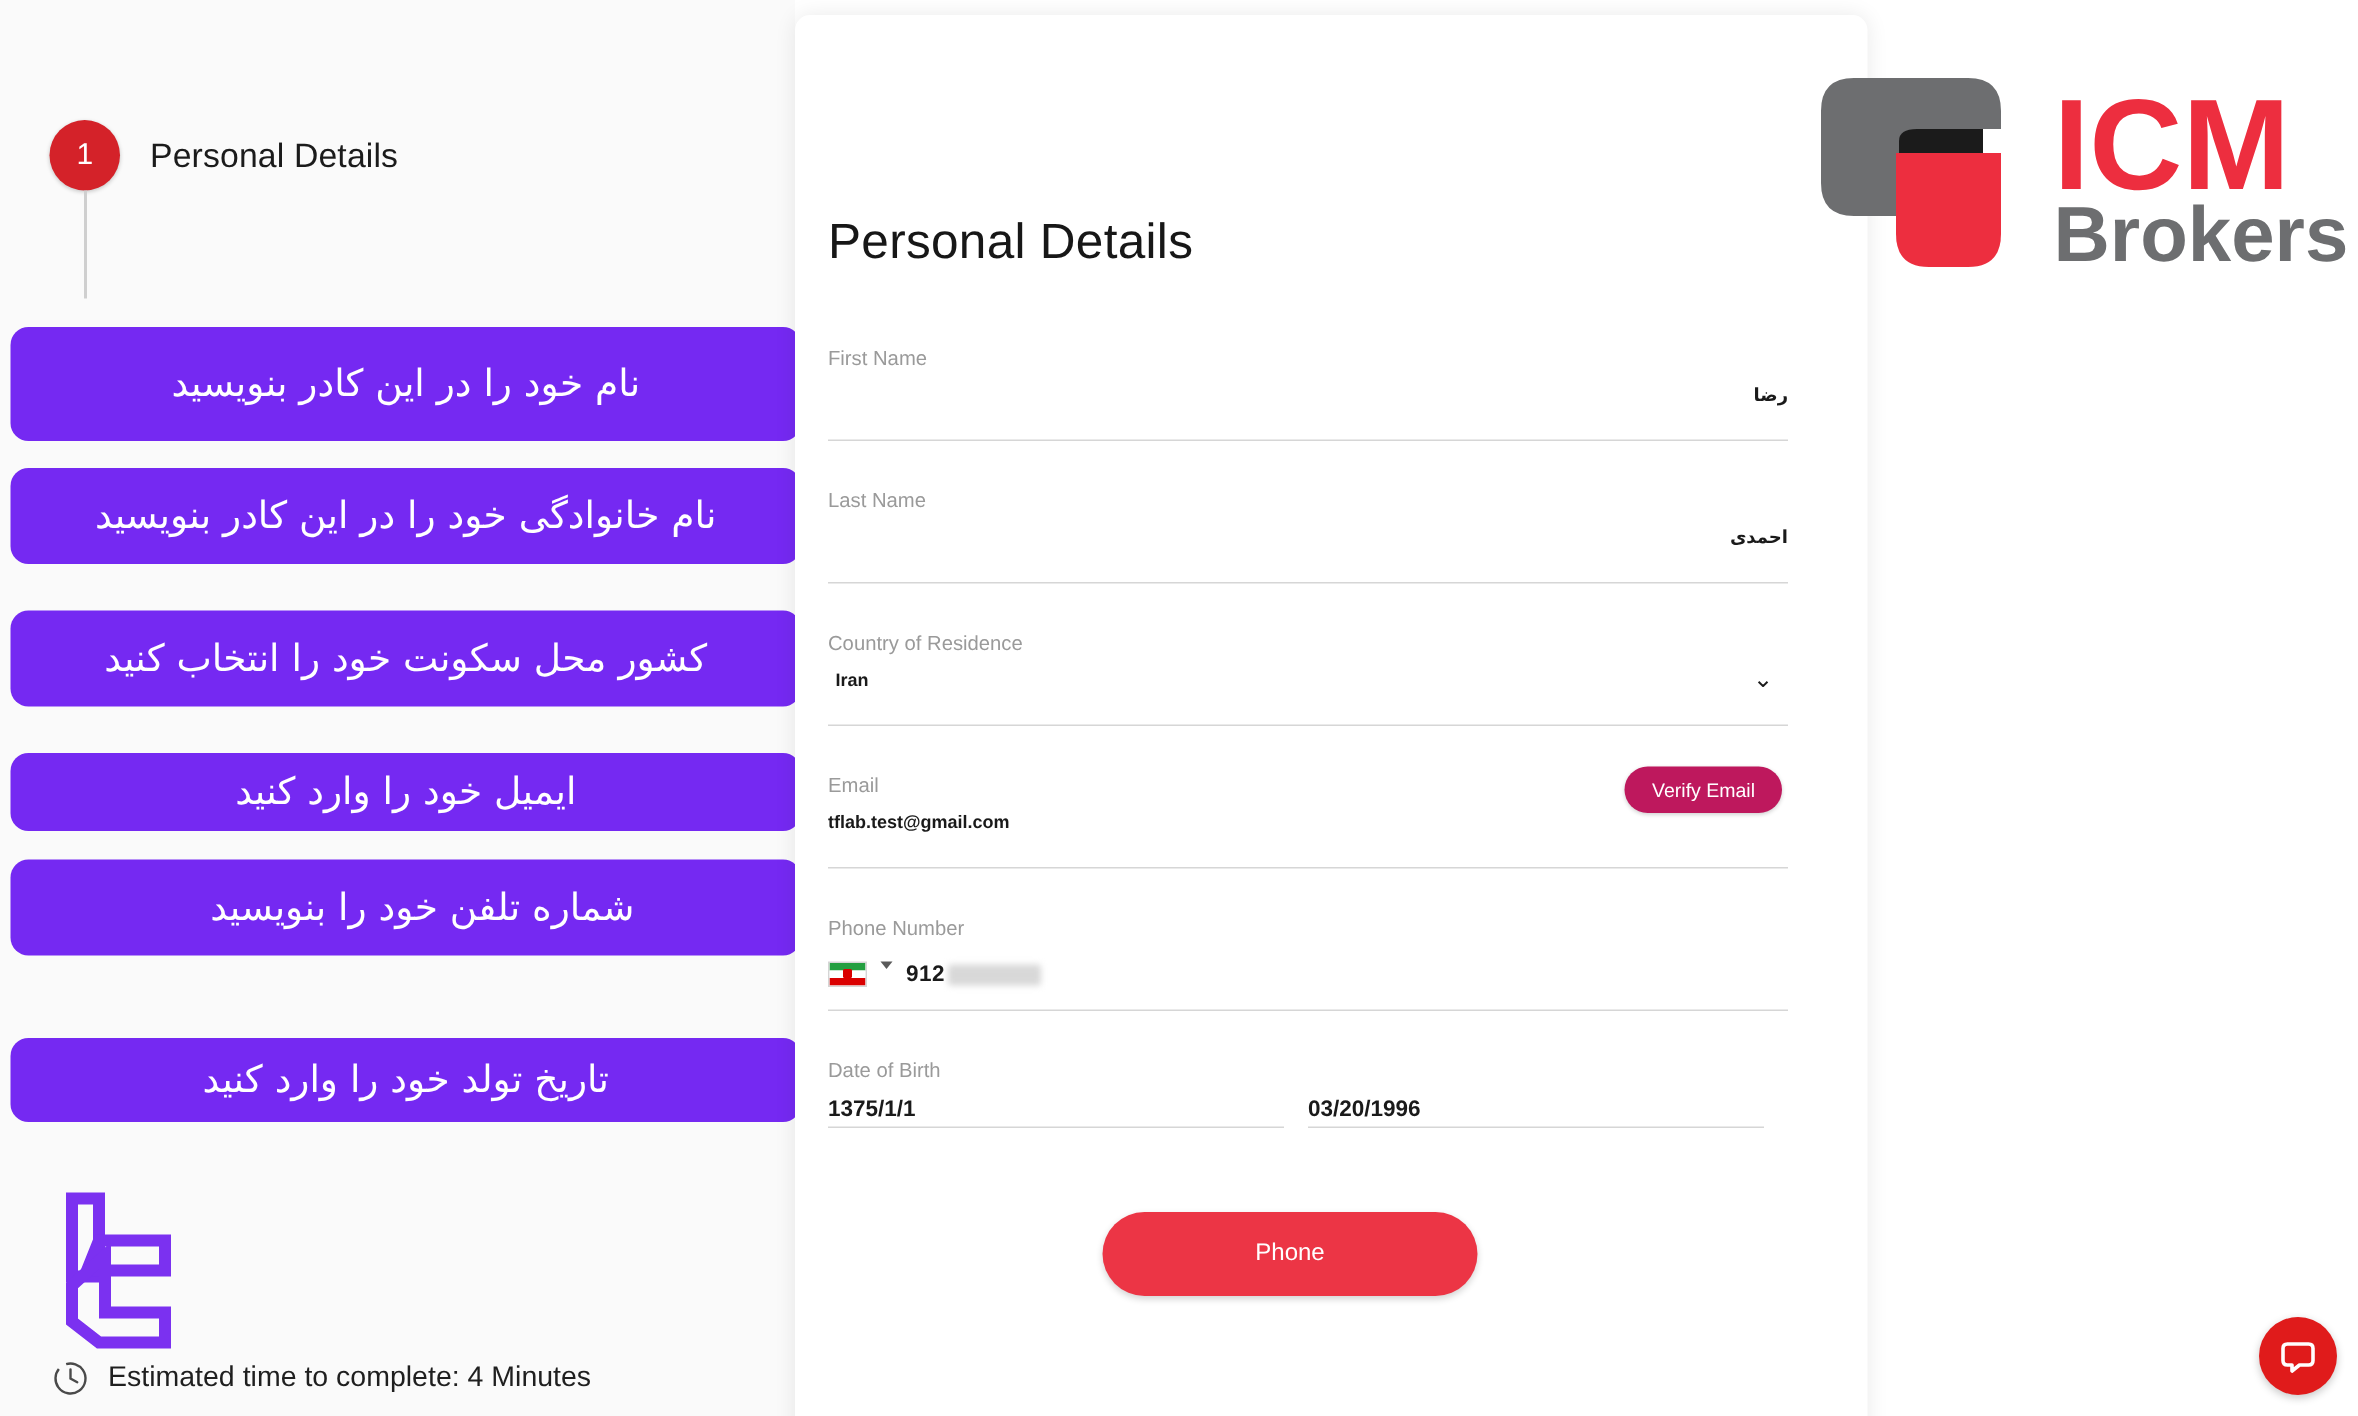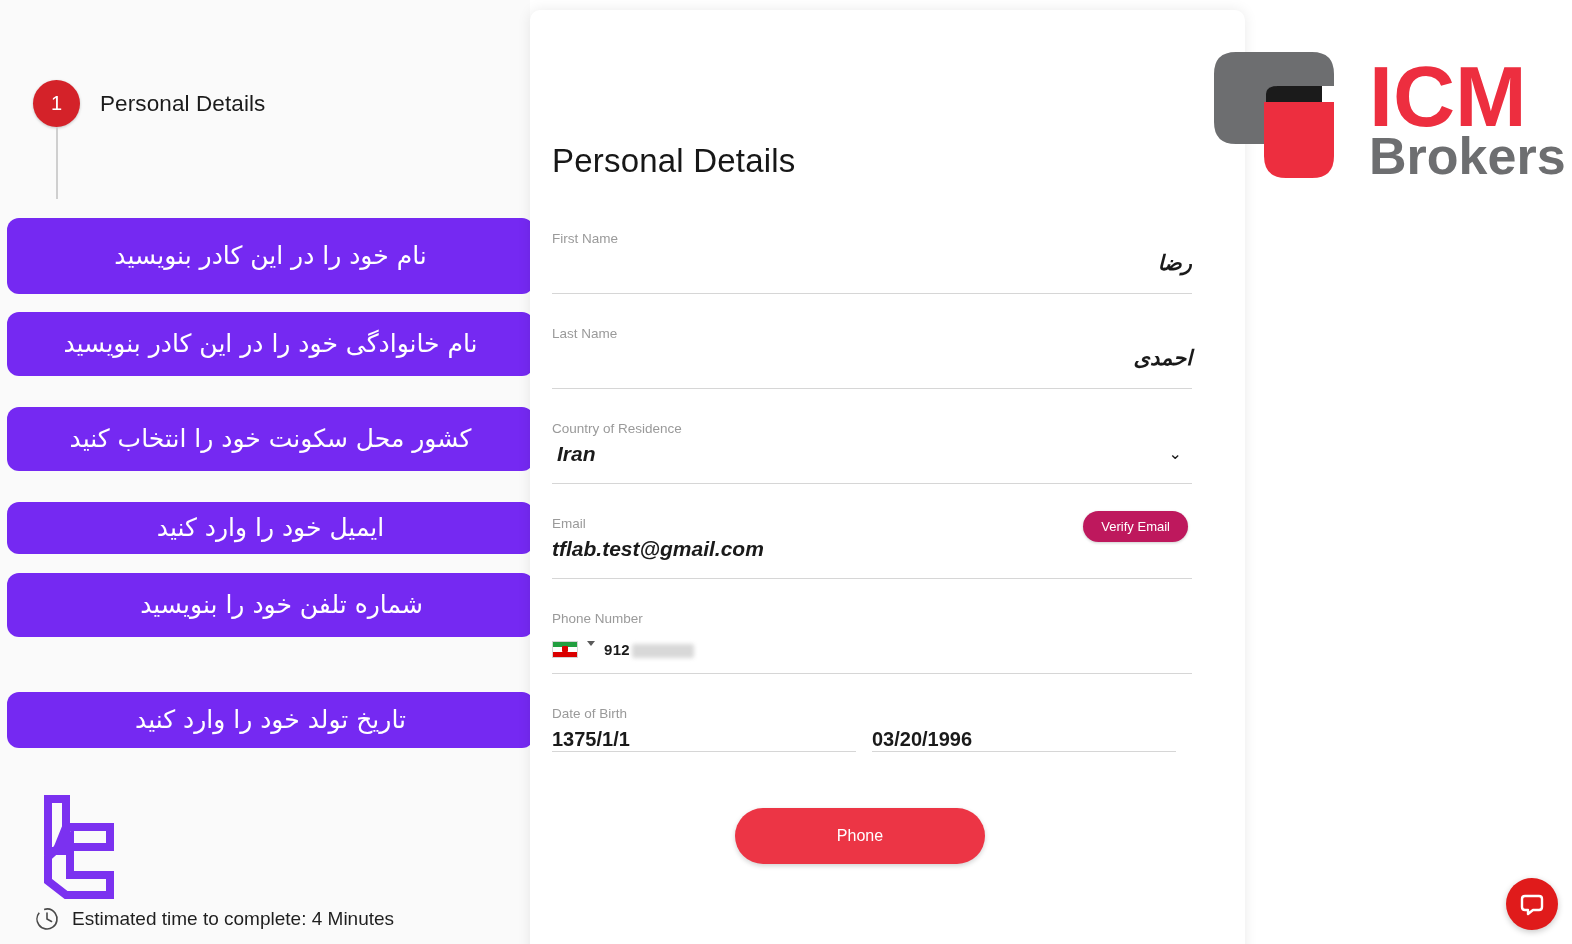"رضا" .field-value { font-size: 21px -> 12px; font-style: italic -> none }
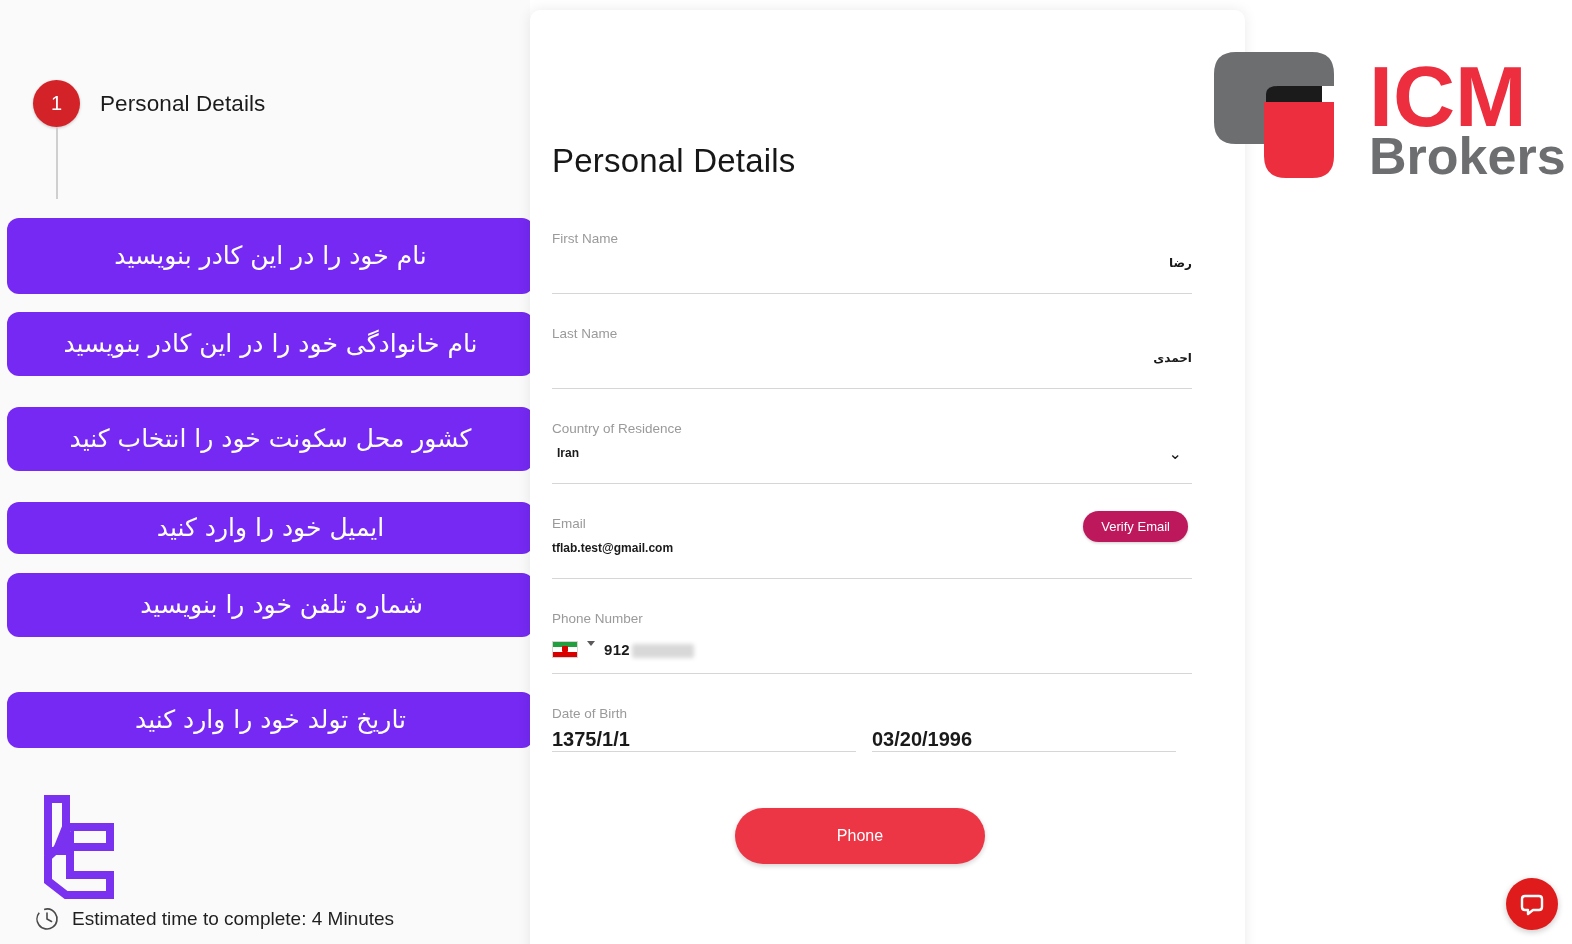"1375/1/1" .dob-val { font-size: 20px -> 15px }
